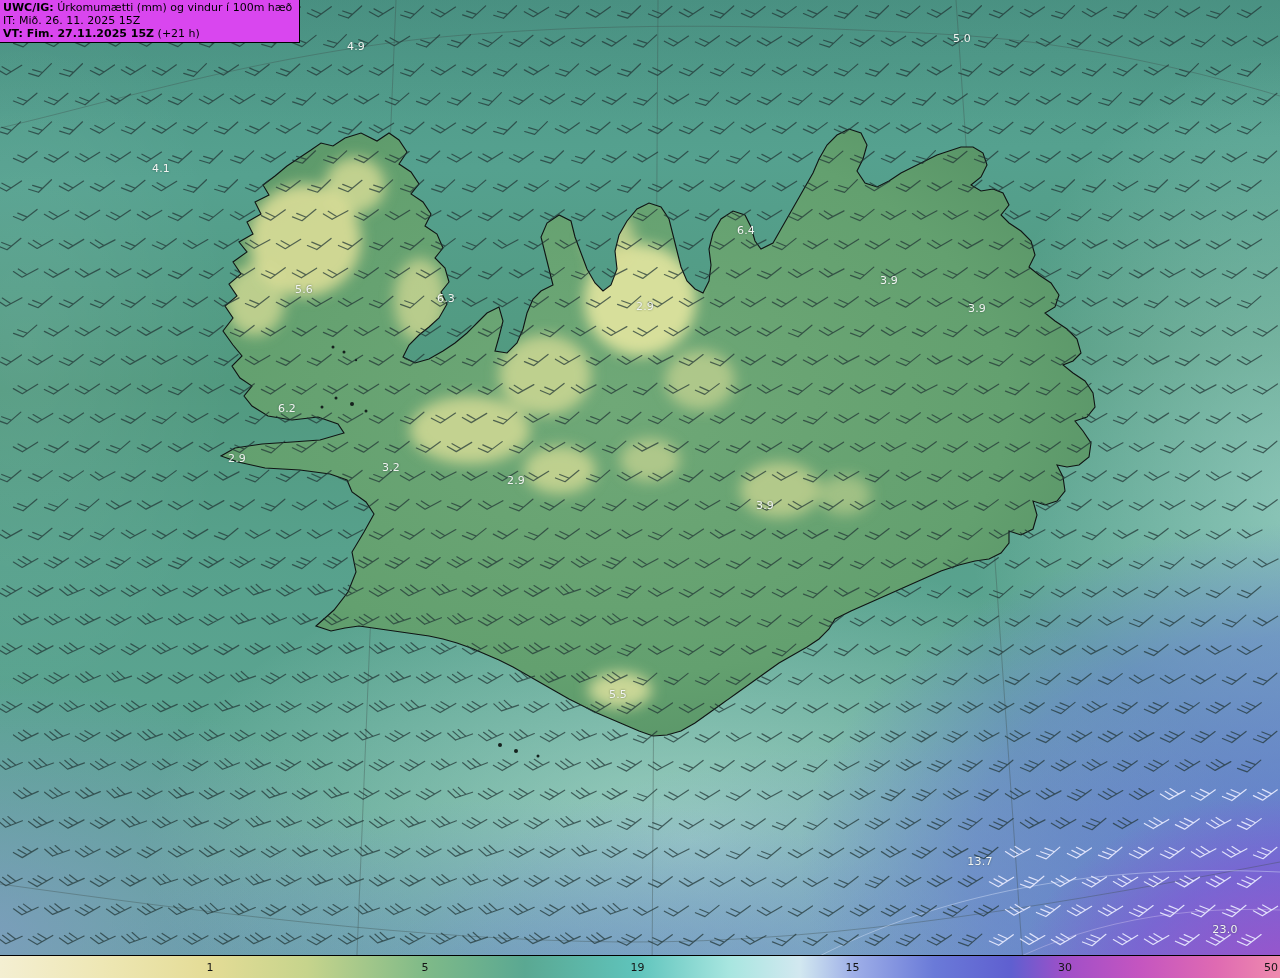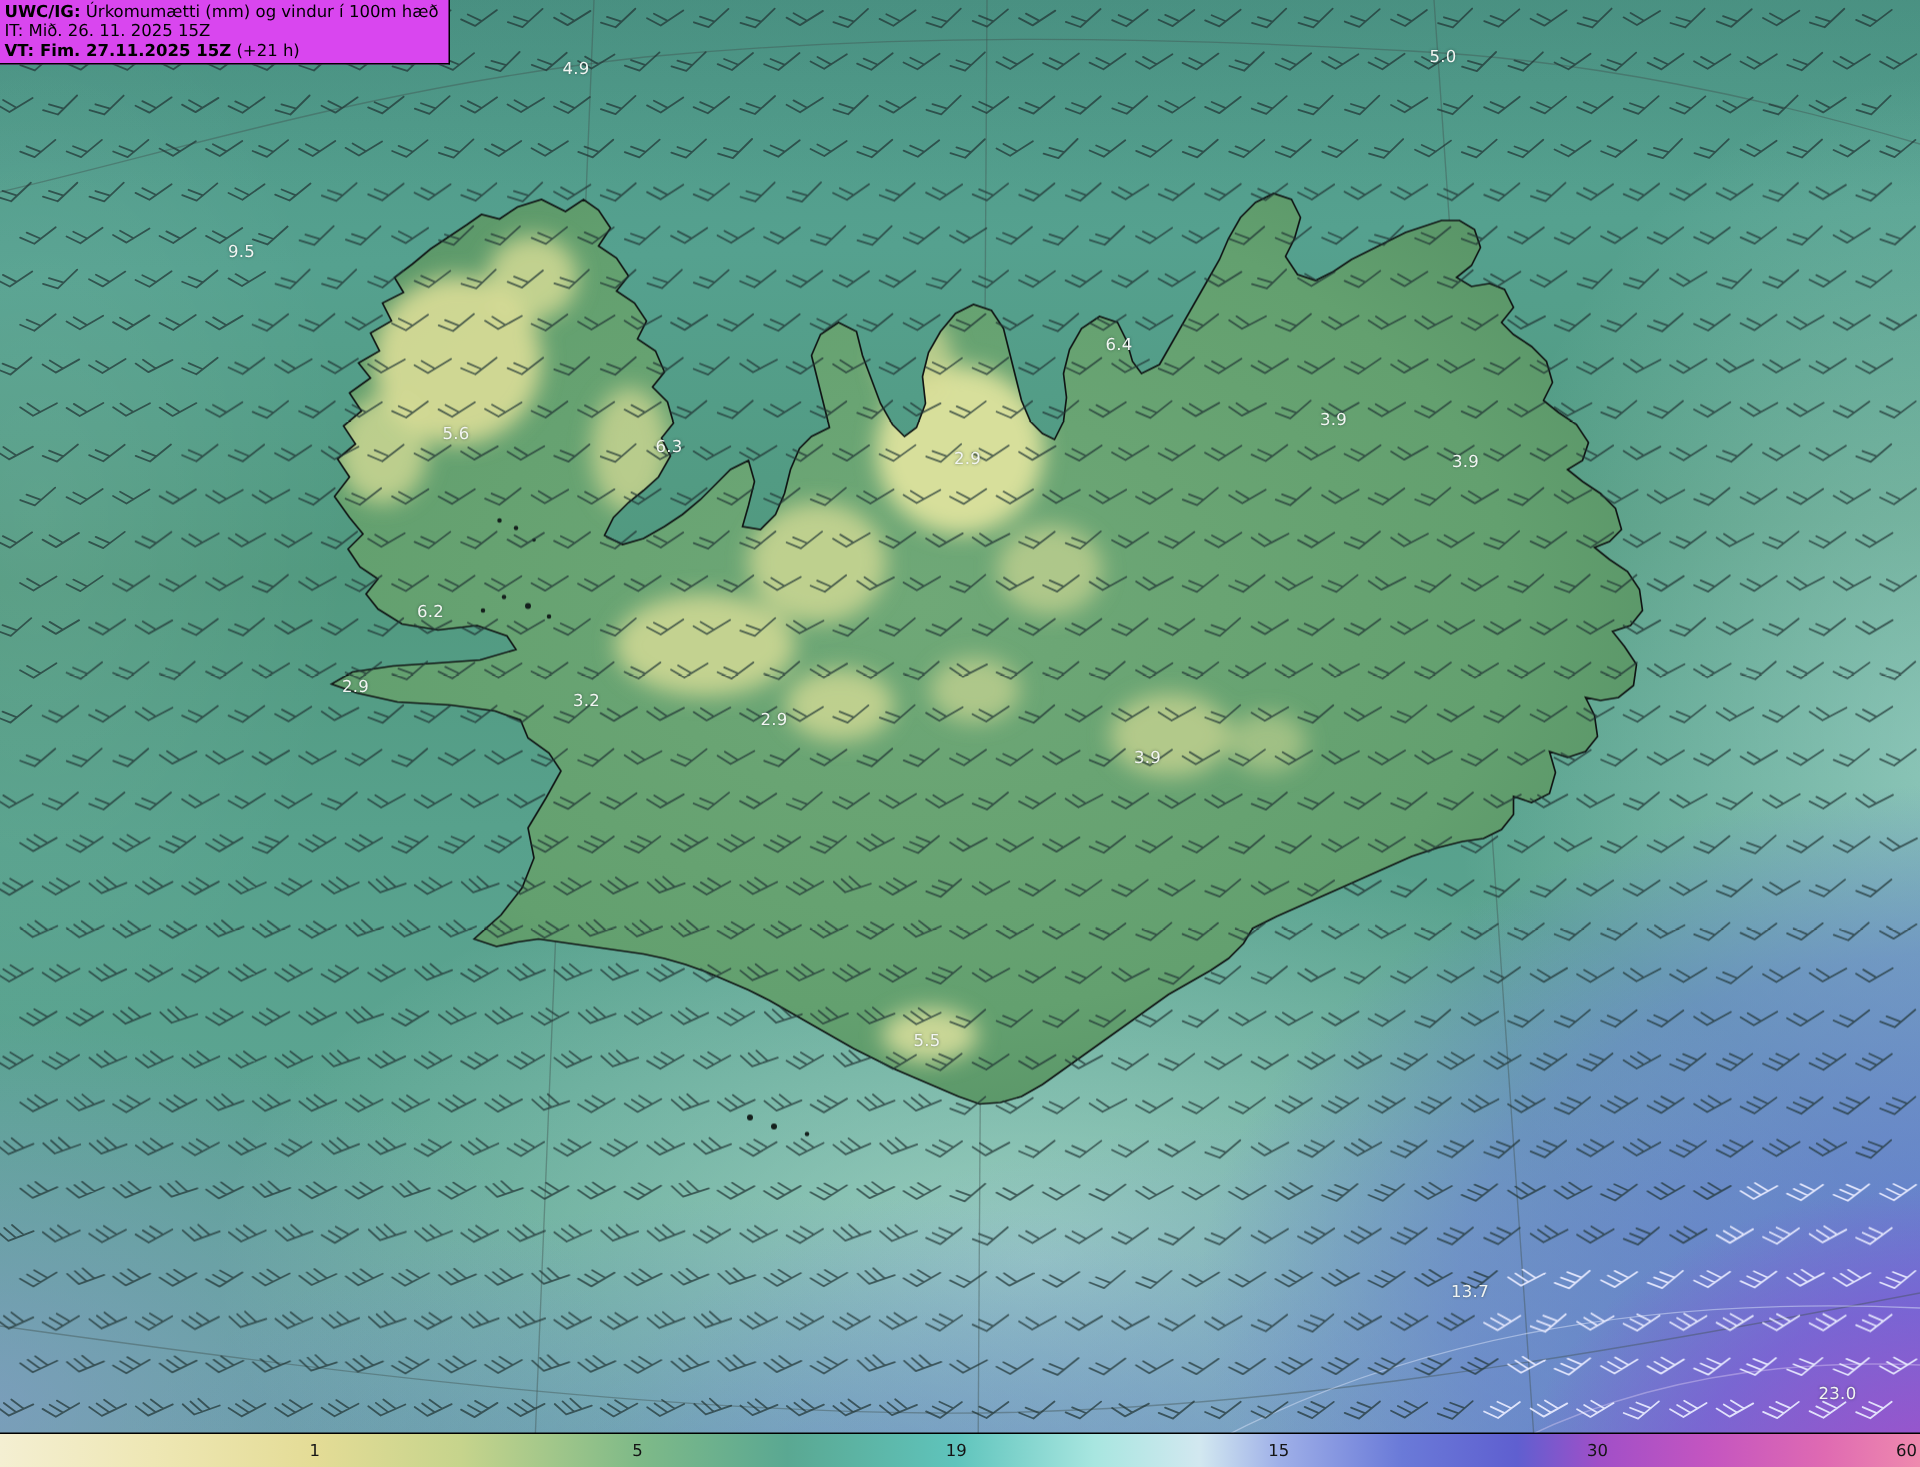"4.9" span.vlabel { left: 384px -> 356px }
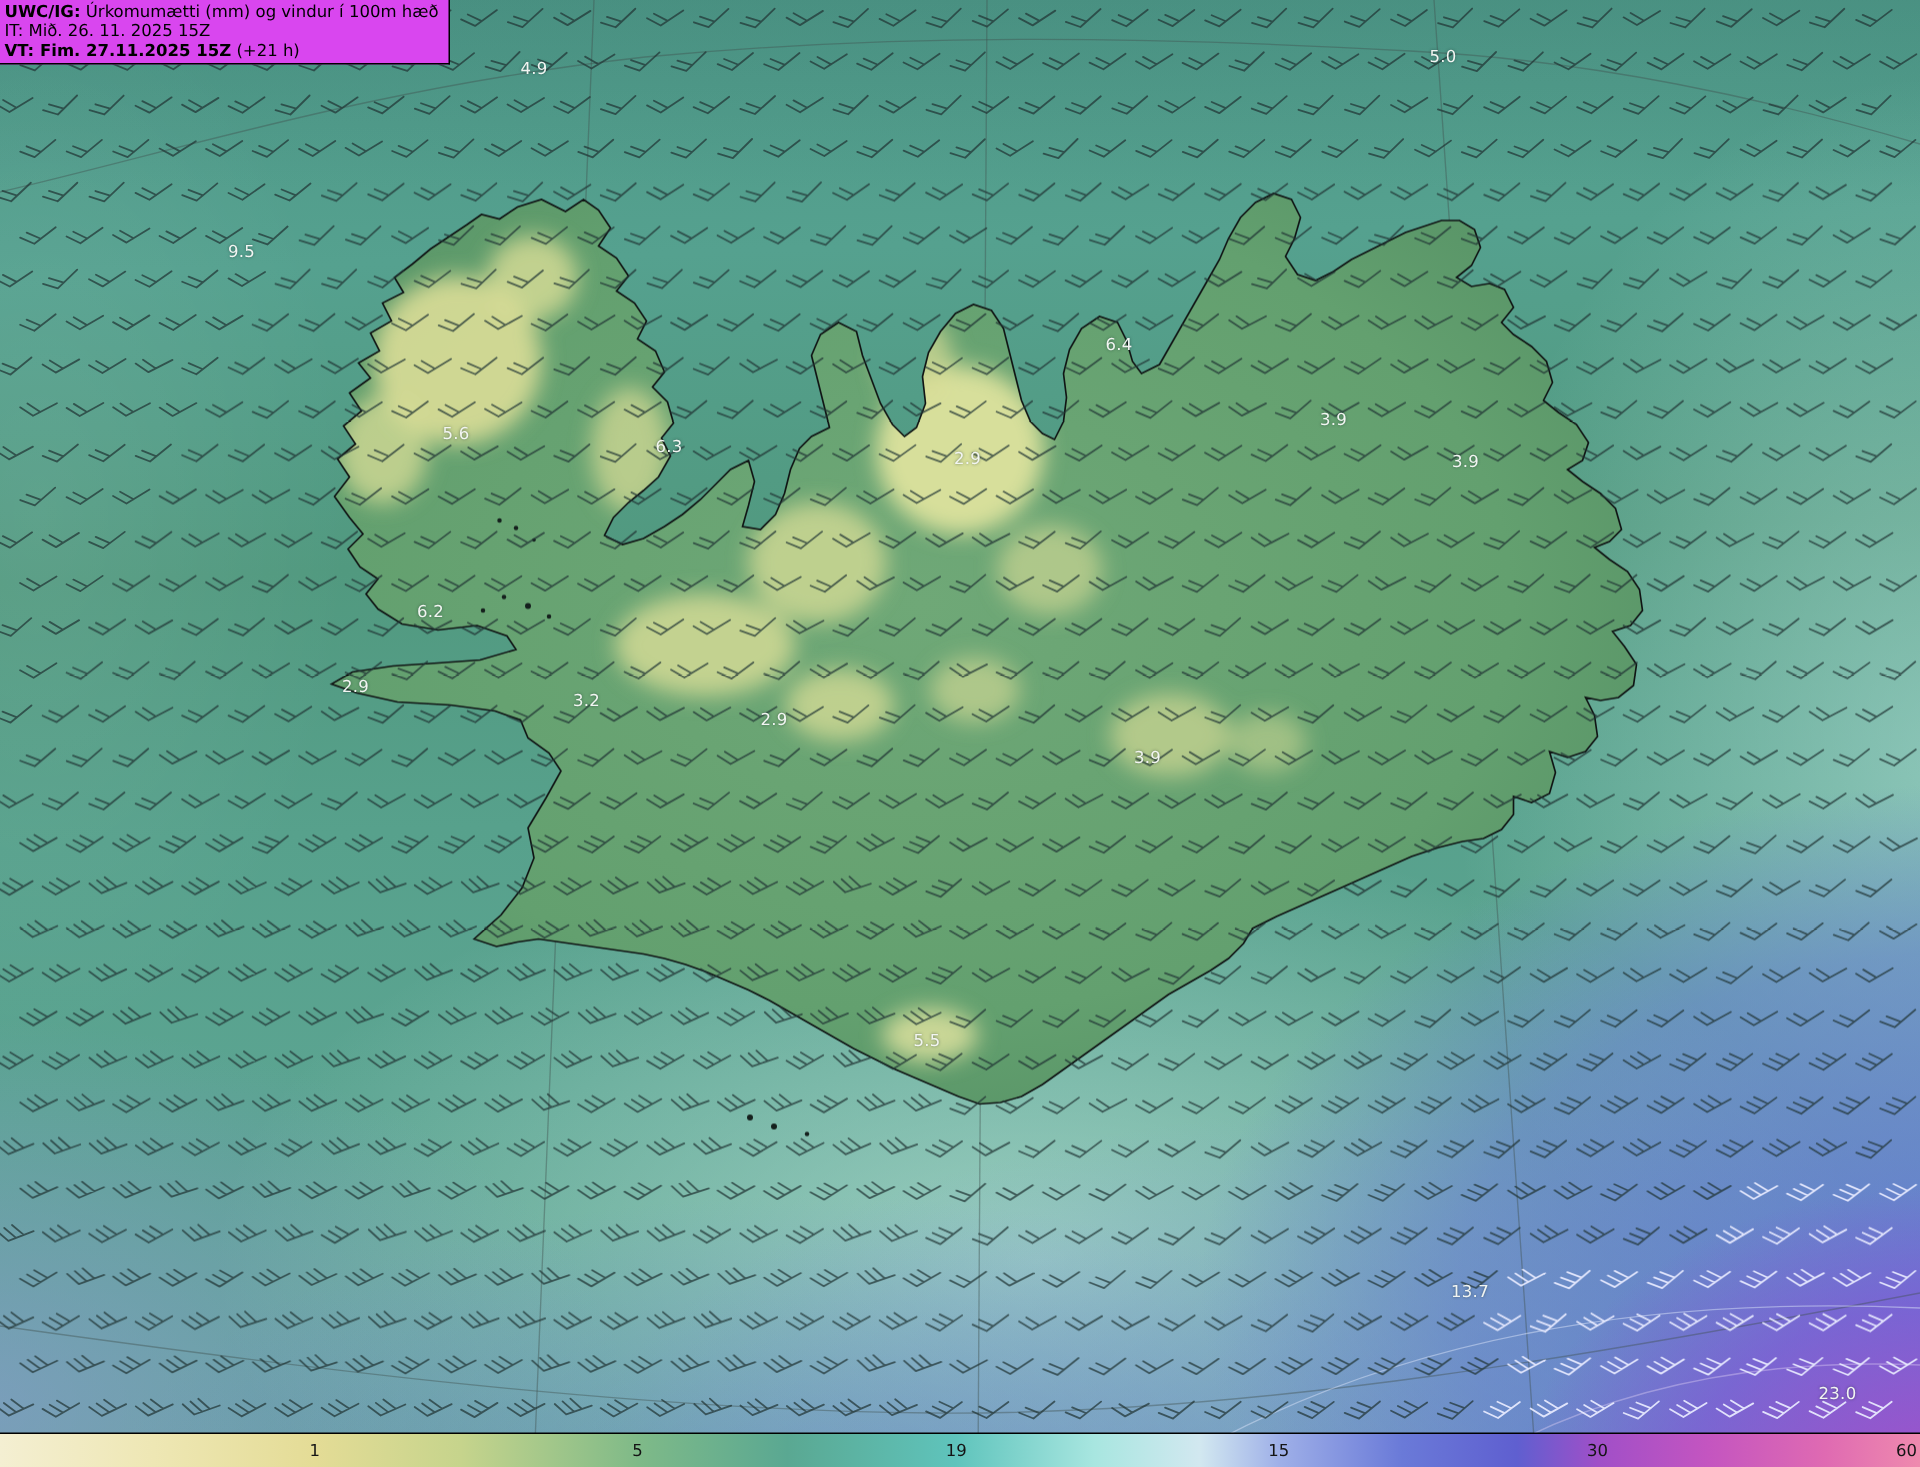"9.5" span.vlabel { text: 9.5 -> 4.1 }
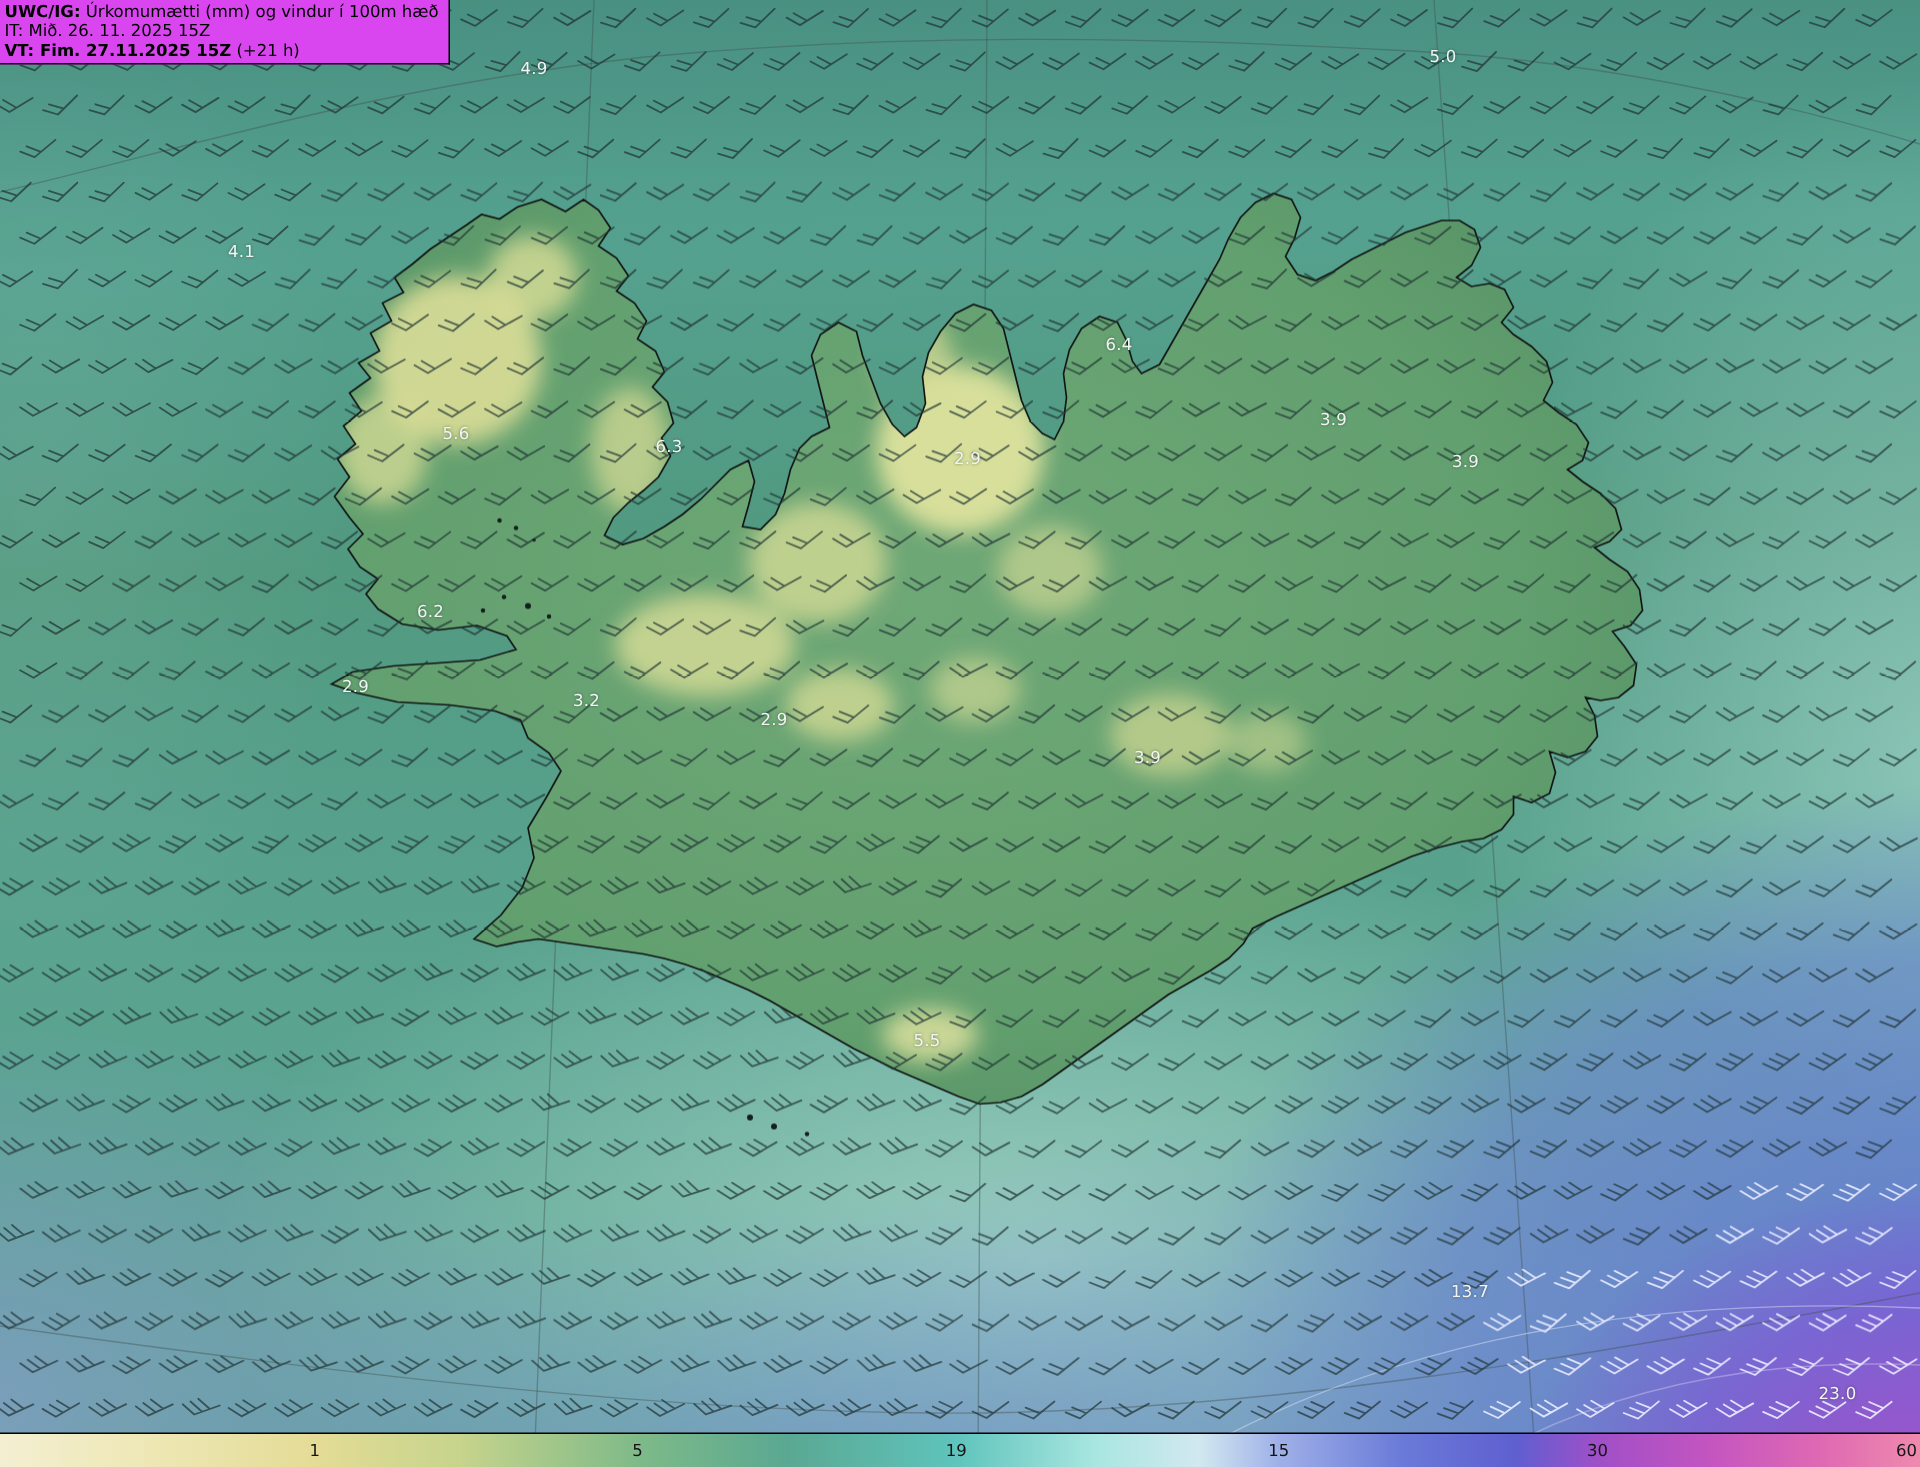"60" span.cbtick { text: 60 -> 50 }
